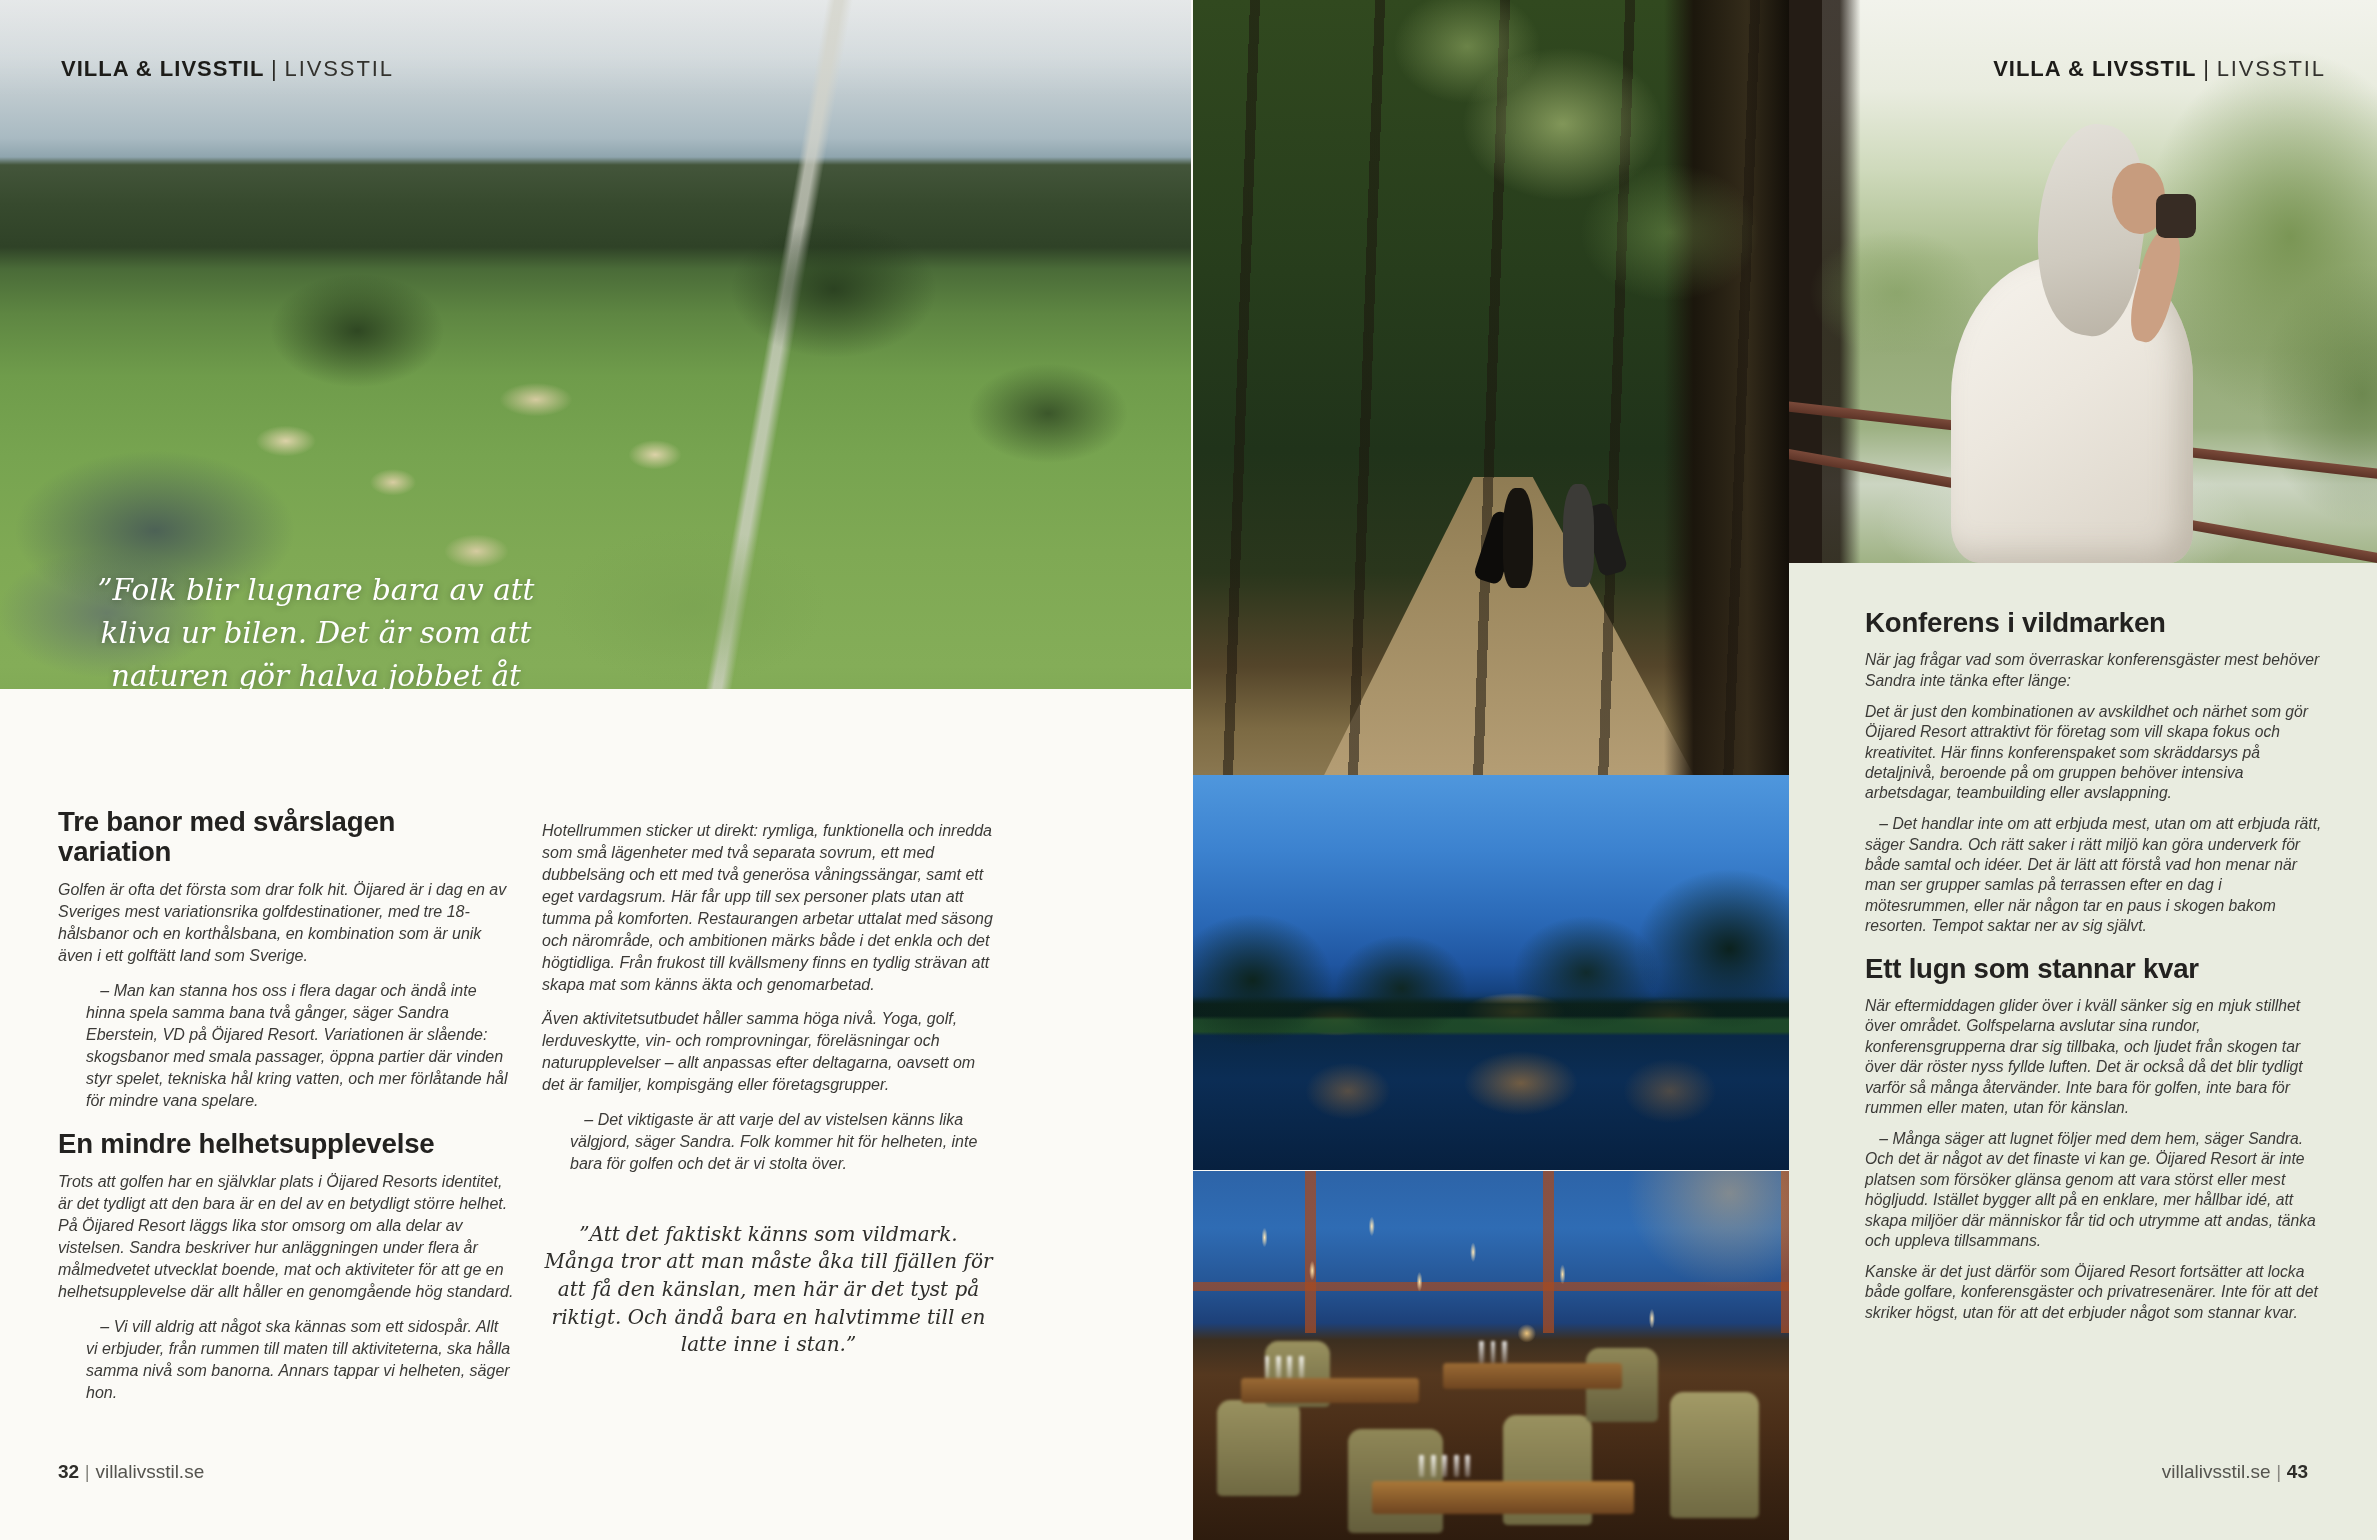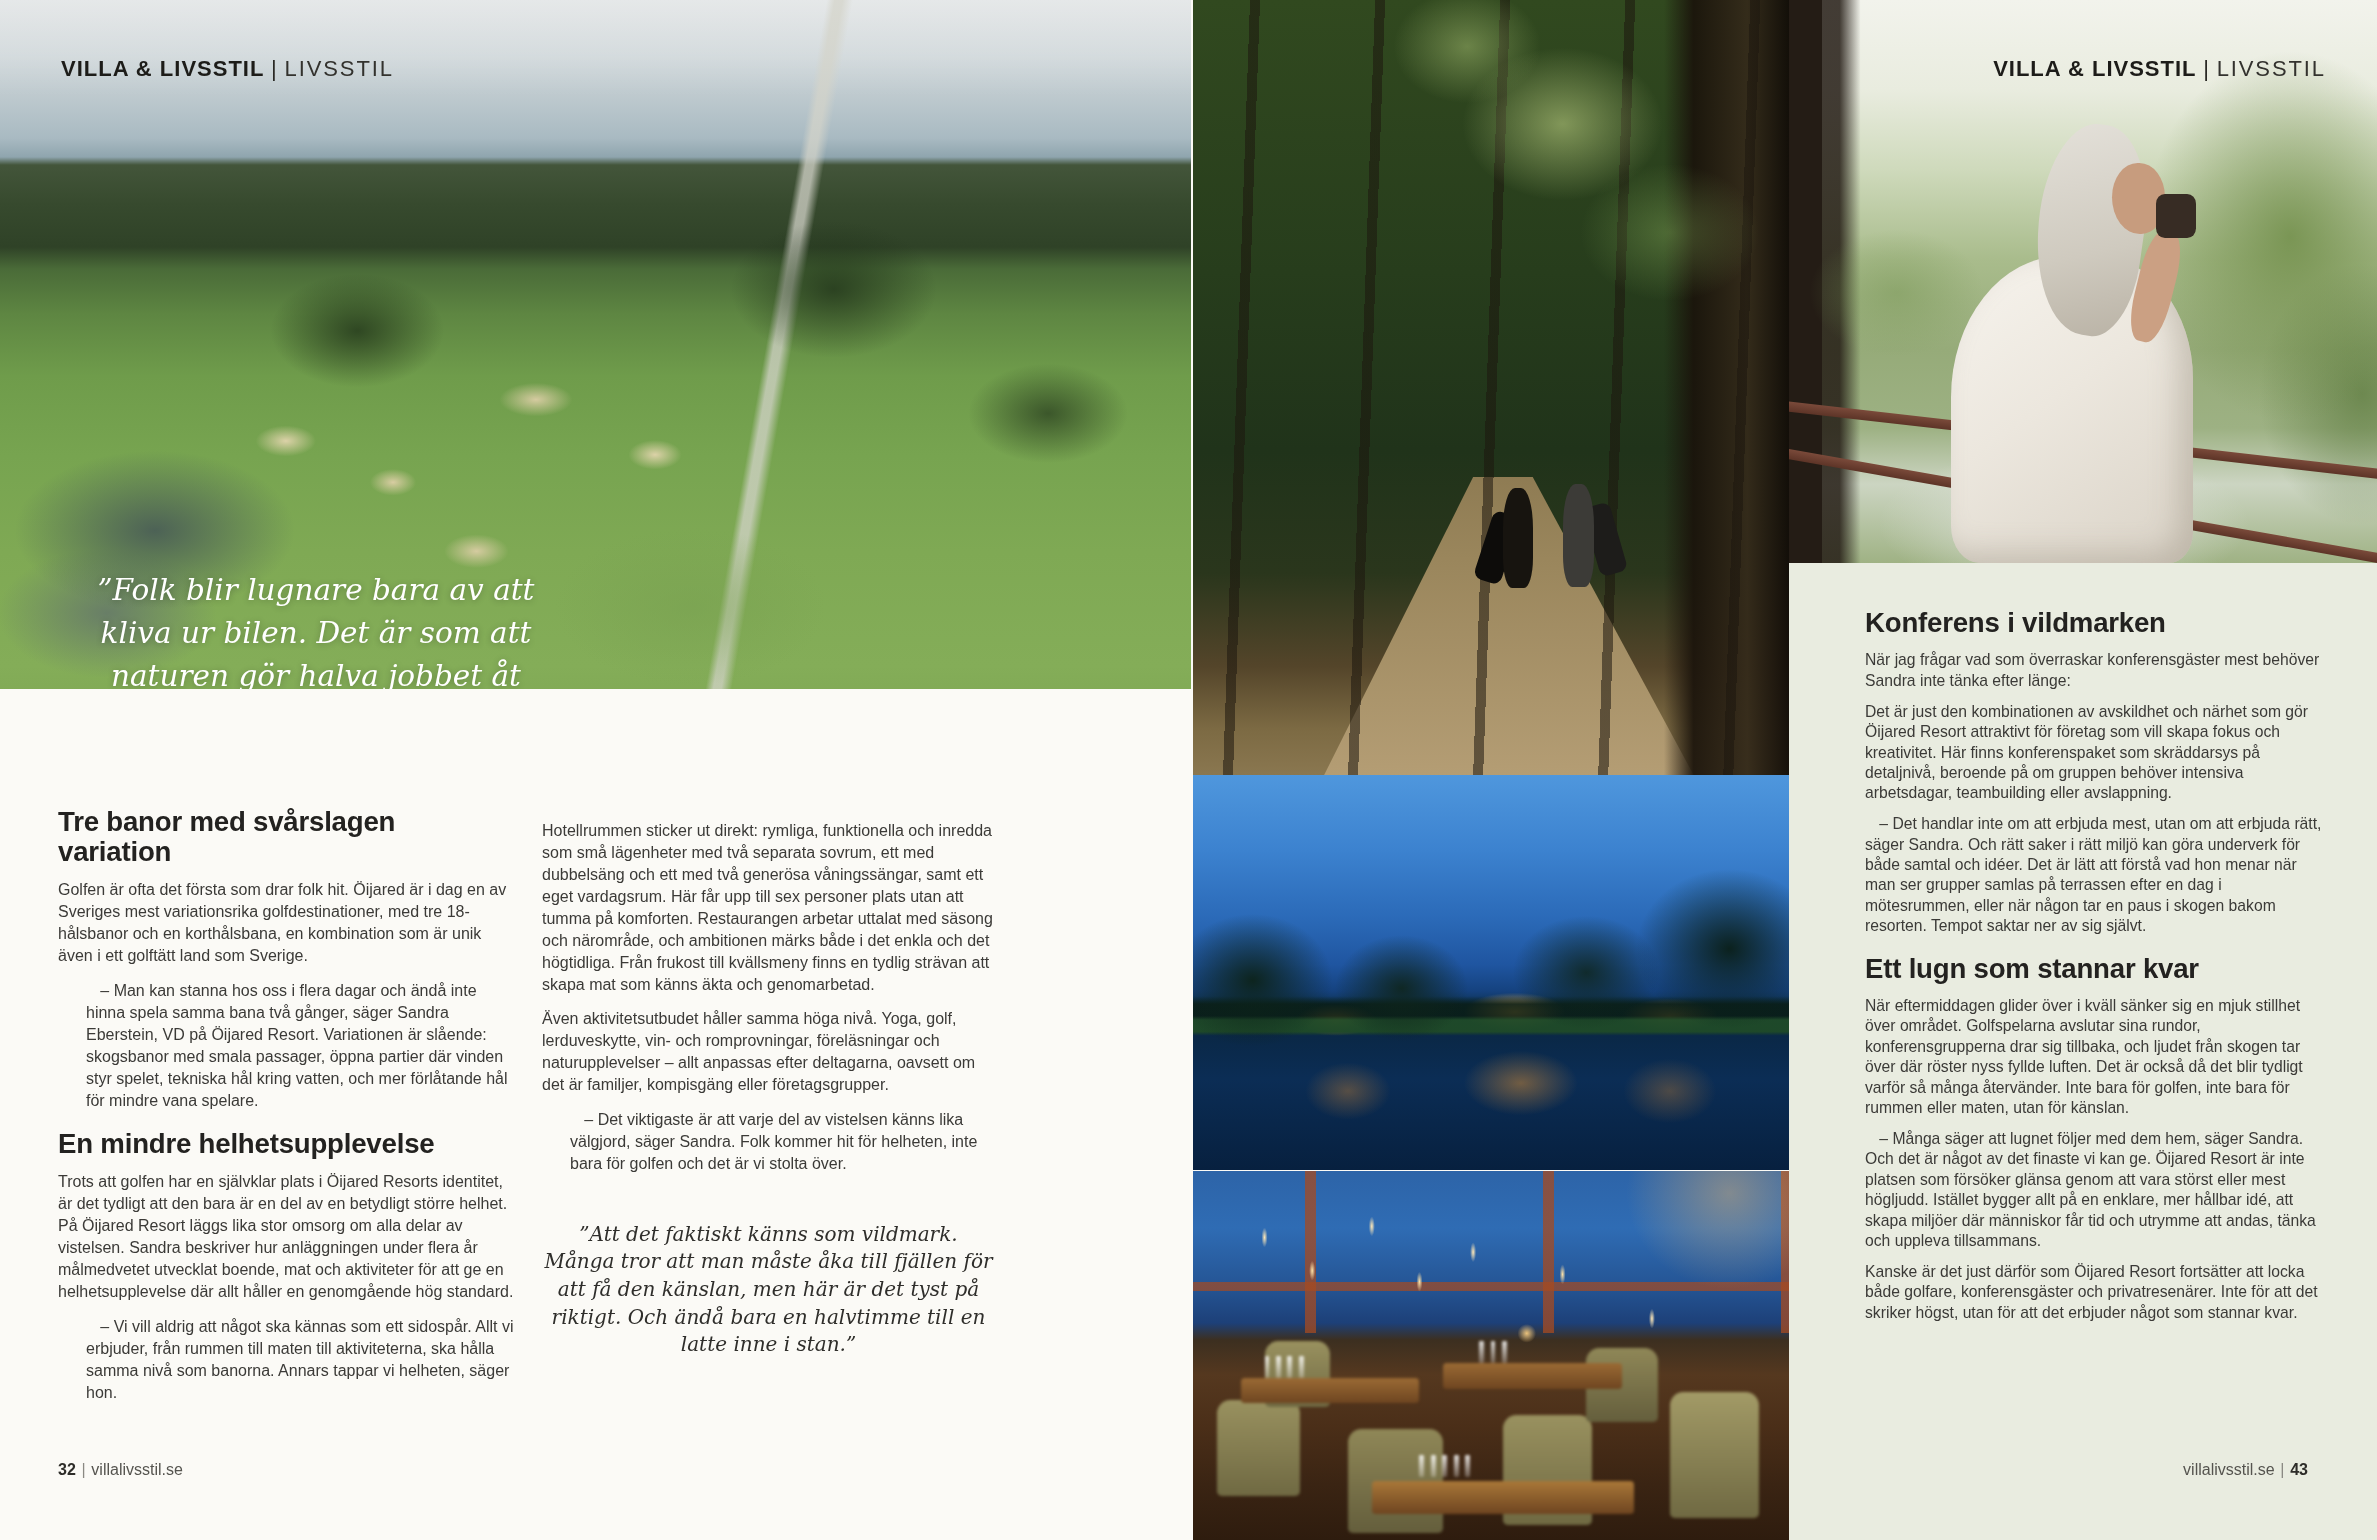"När jag frågar vad som" .col p { font-style: none -> italic }
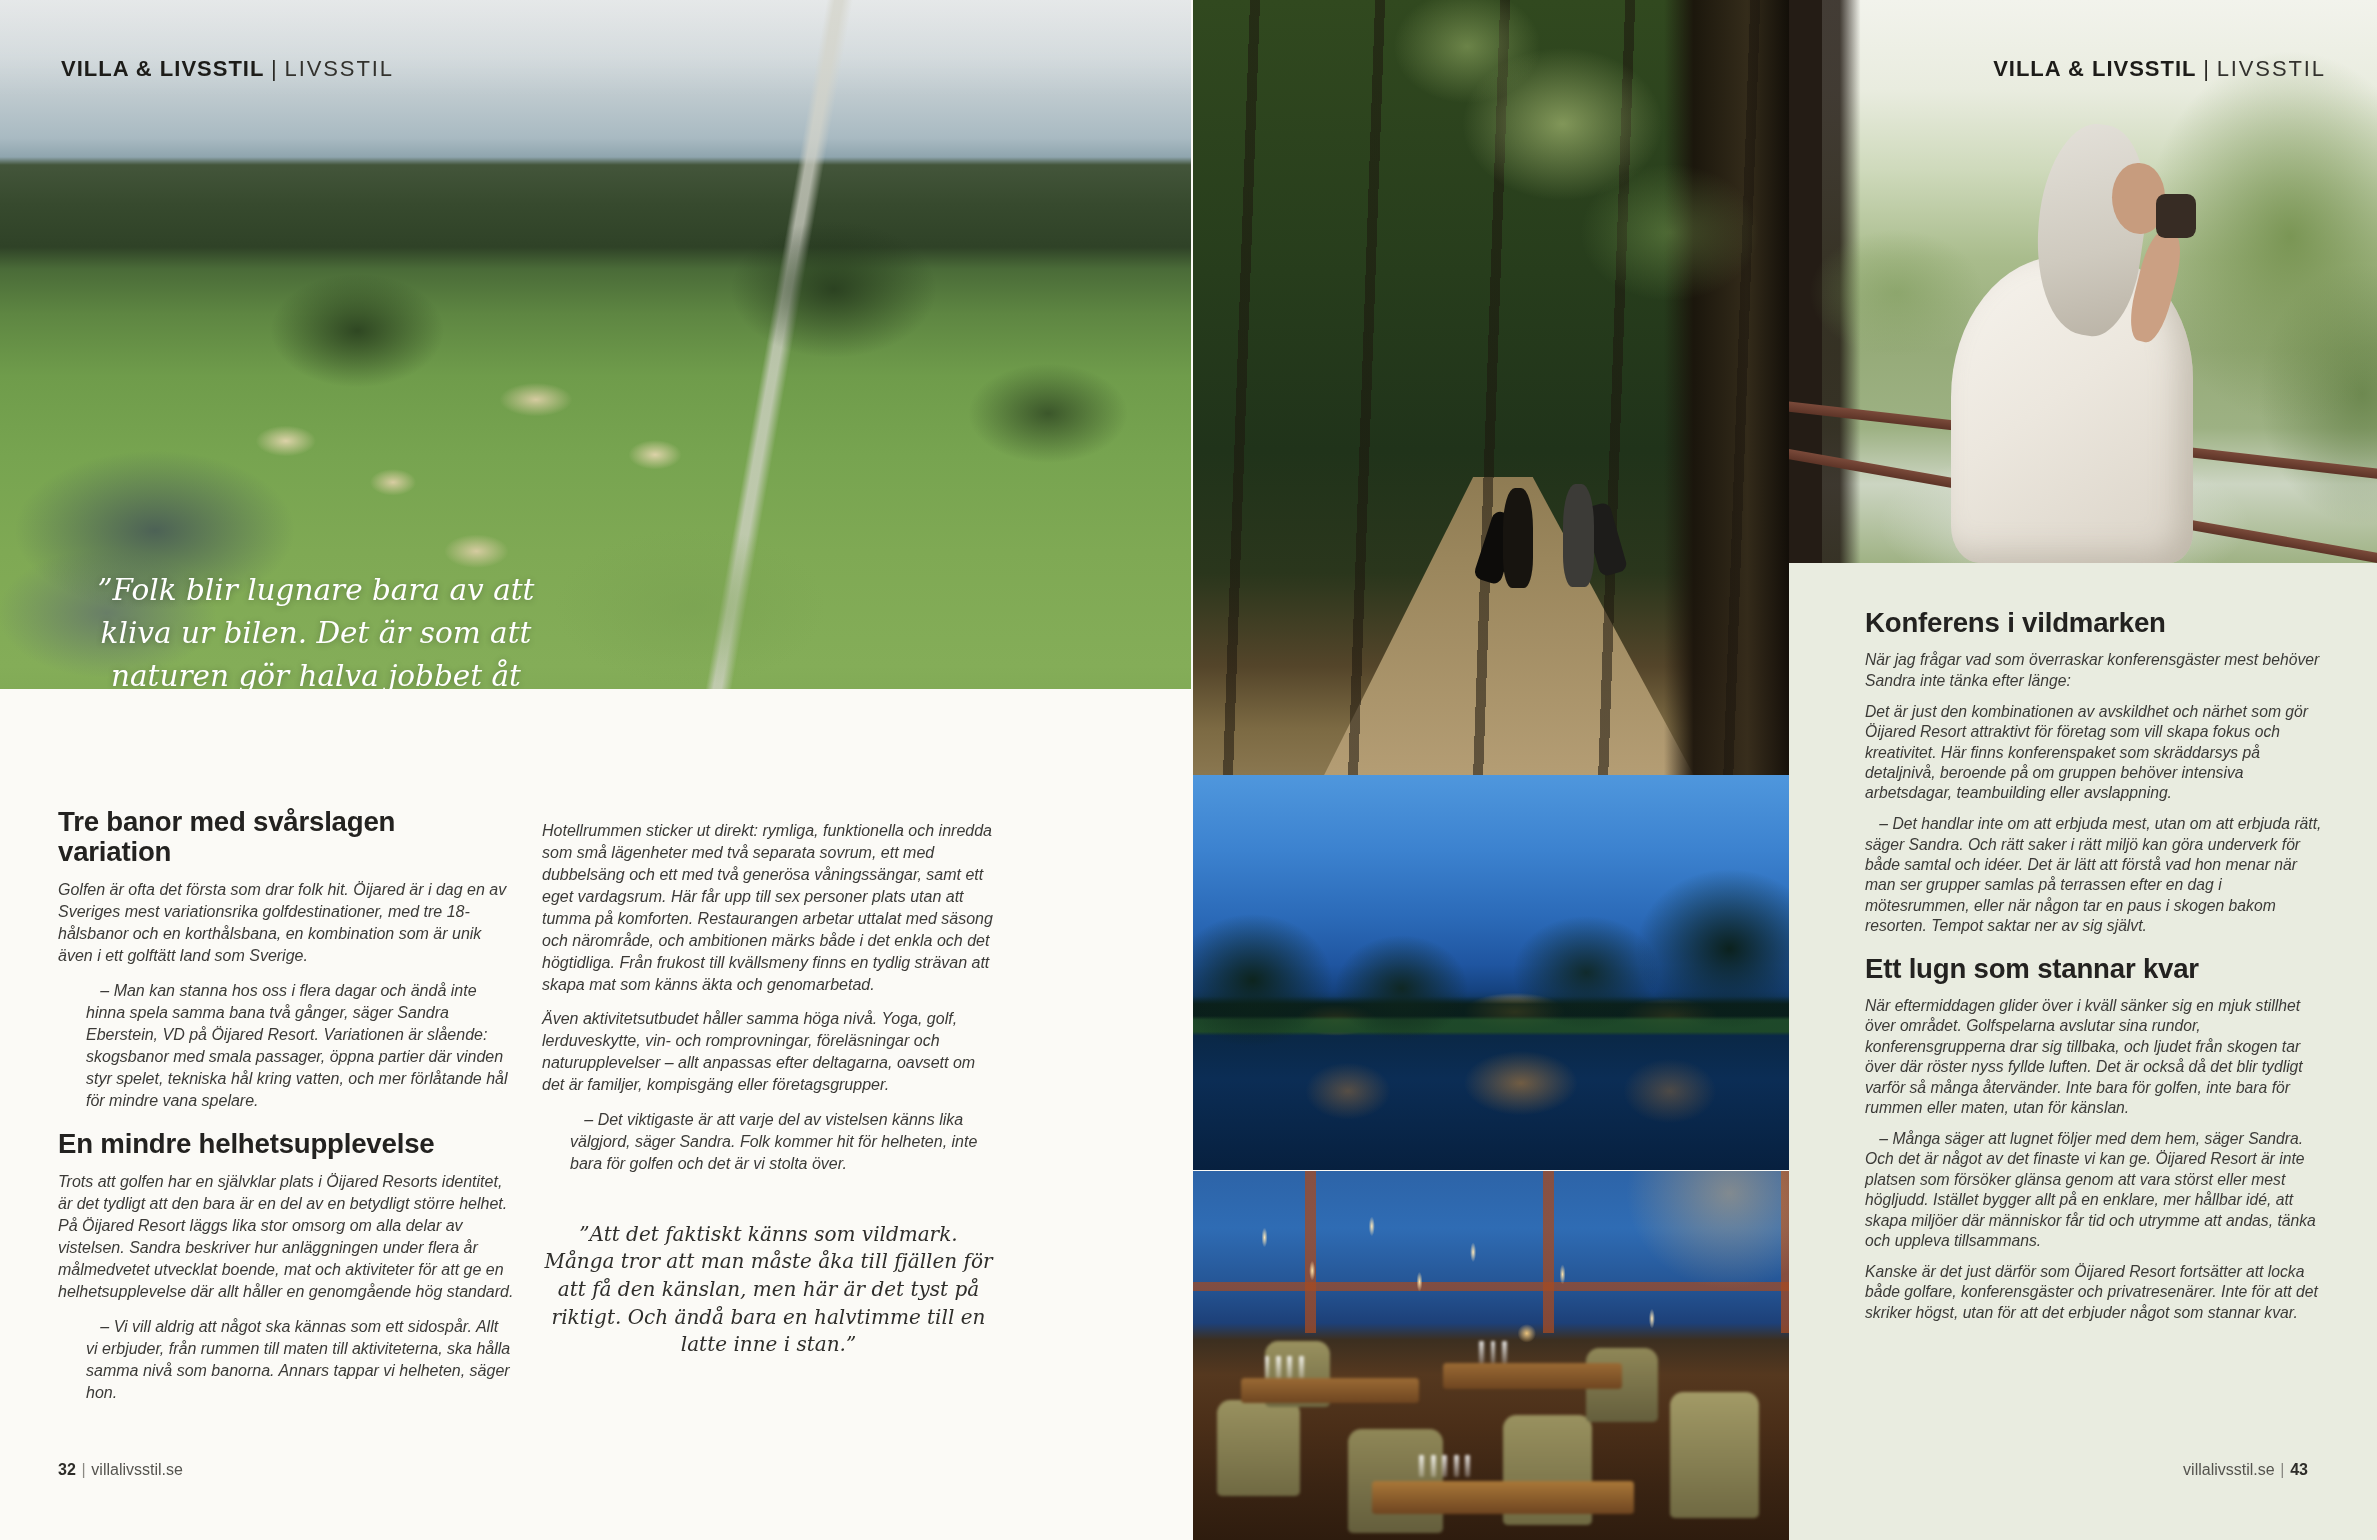"32 | villalivsstil.se" .folio { font-size: 16px -> 19px }
